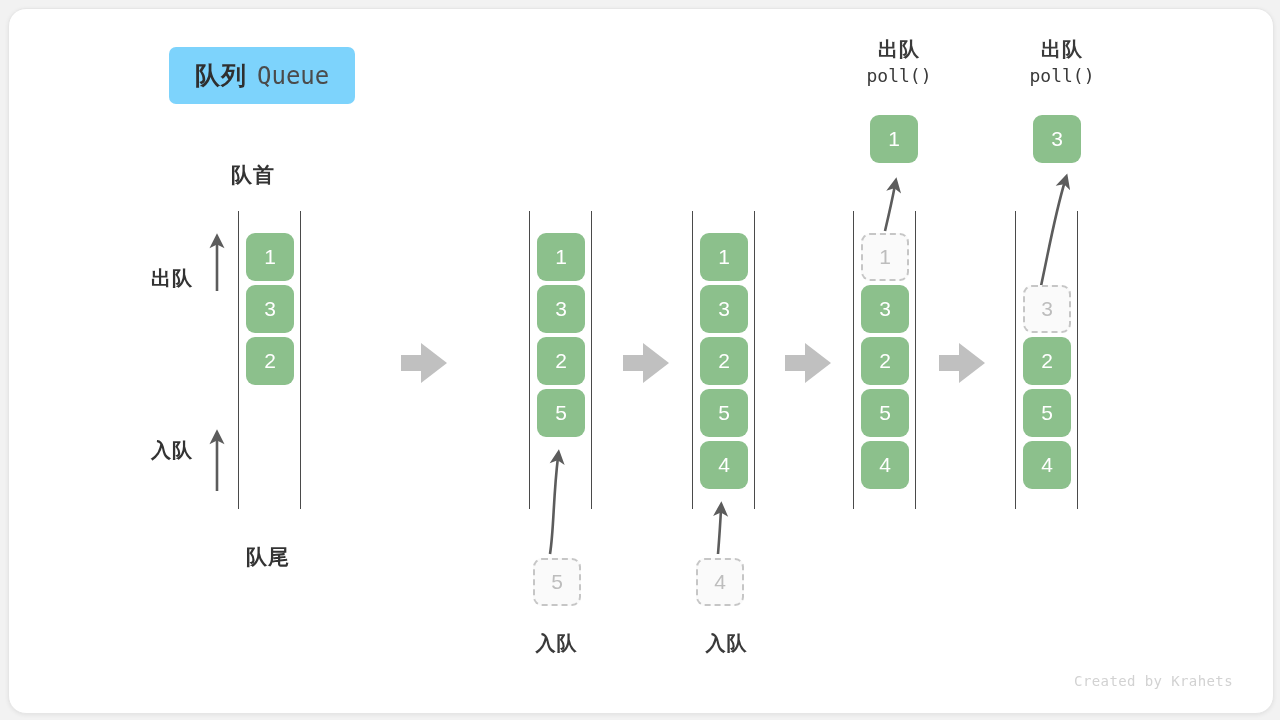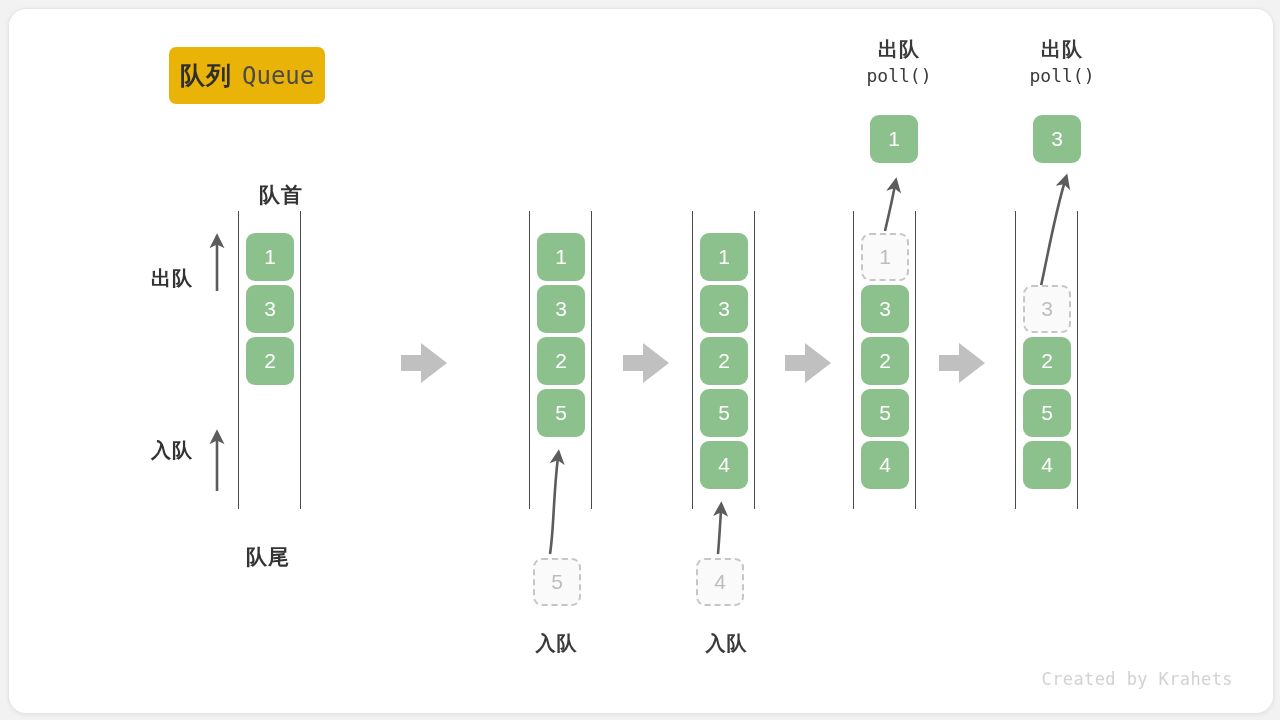"队列" .title-badge { background: #eab308 -> #7dd3fc; padding: 12px 11px -> 12px 26px }
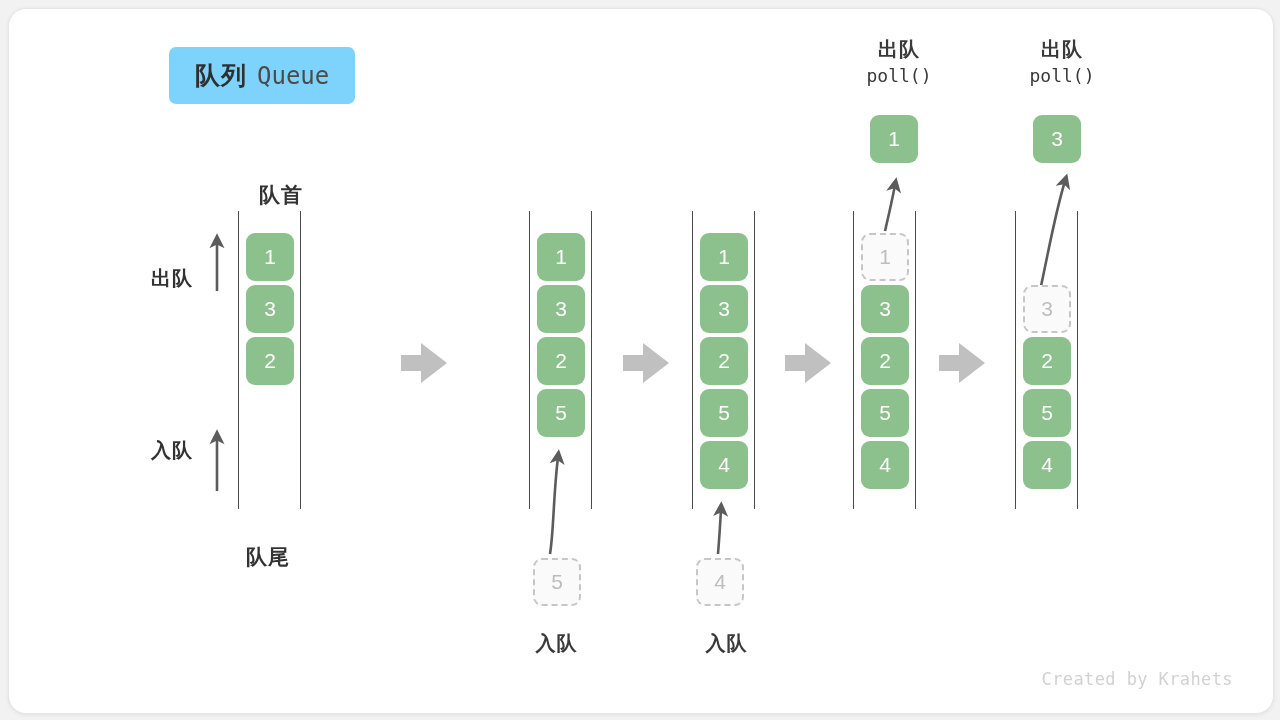"队首" div.lbl { left: 250px -> 222px; margin-top: 20px -> none }
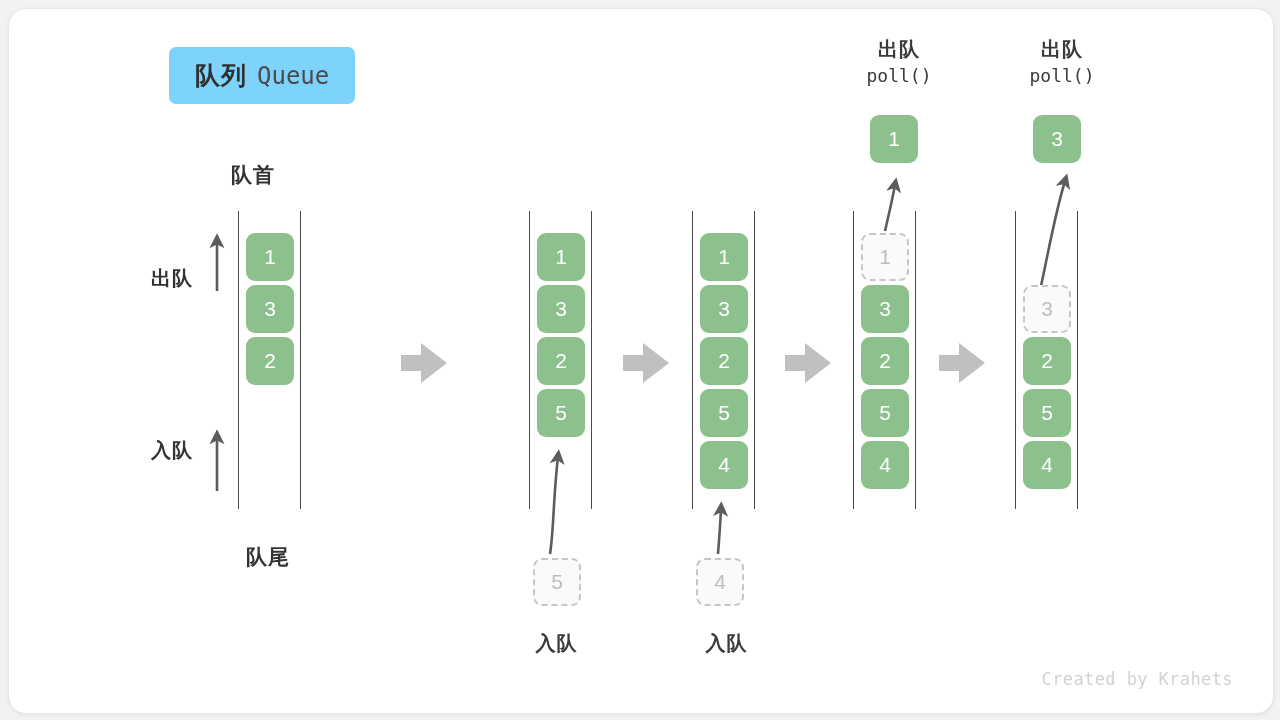"Created by Krahets" .credit { font-size: 17px -> 14px }
